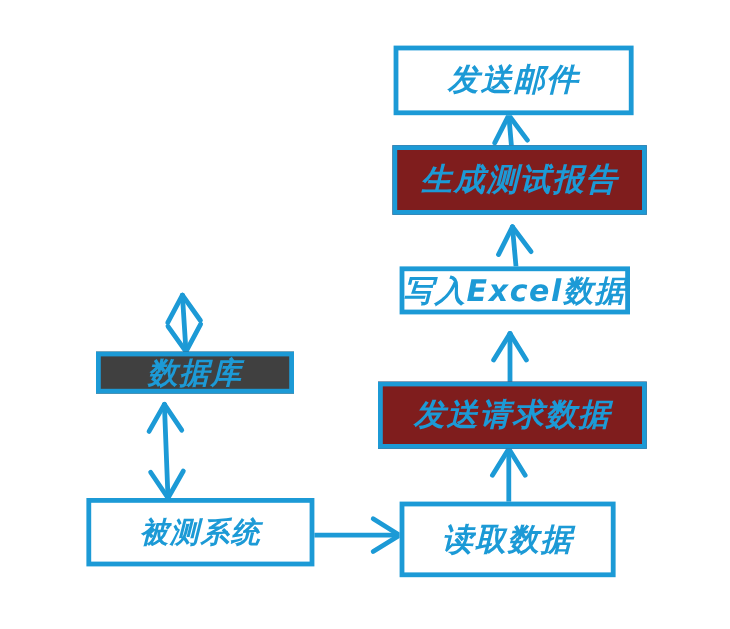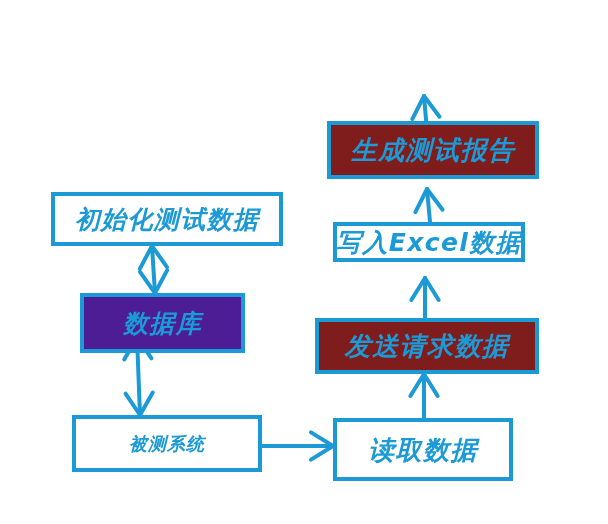"发送邮件" div.node-box { html: none -> <div> <span>发送邮件</span> </div> }
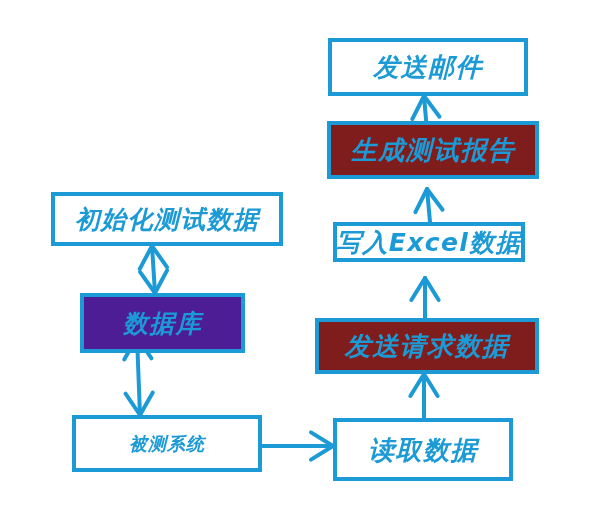"初始化测试数据" div.node-box { html: <div> <span>初始化测试数据</span> </div> -> none }
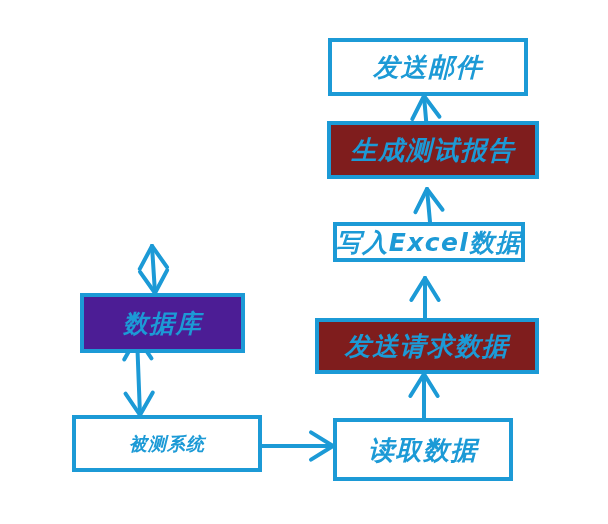"数据库" div.node-box { background: #4c1d95 -> #404040; height: 60px -> 35px }
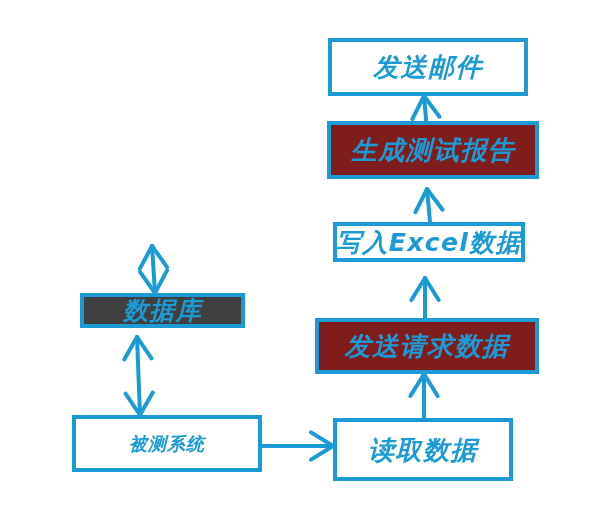"被测系统" span.node-label { font-size: 18px -> 24px }
